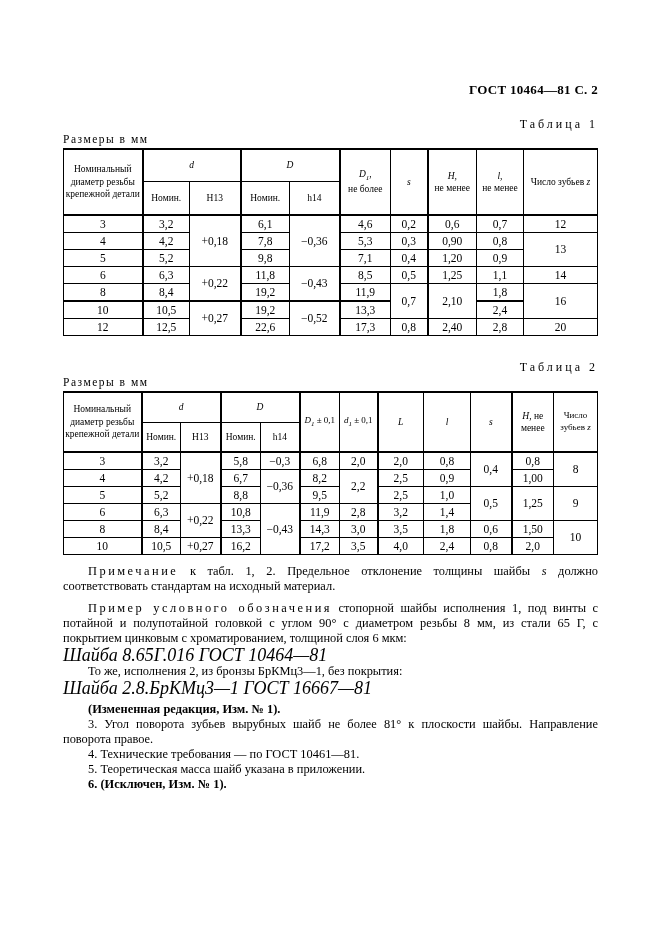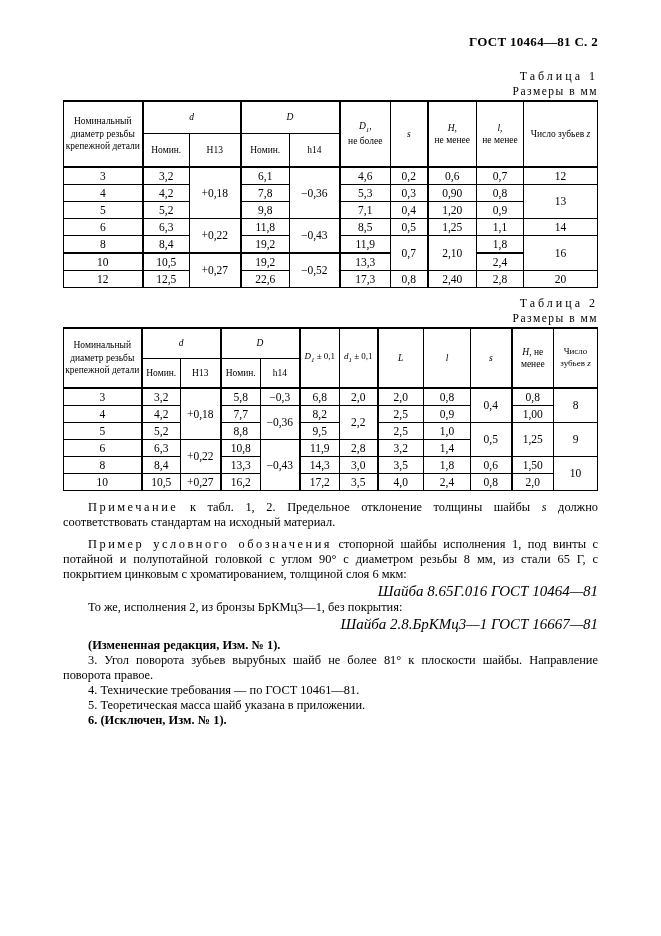"ГОСТ 10464—81 С. 2" .gost-header { margin-top: 34px -> 82px }
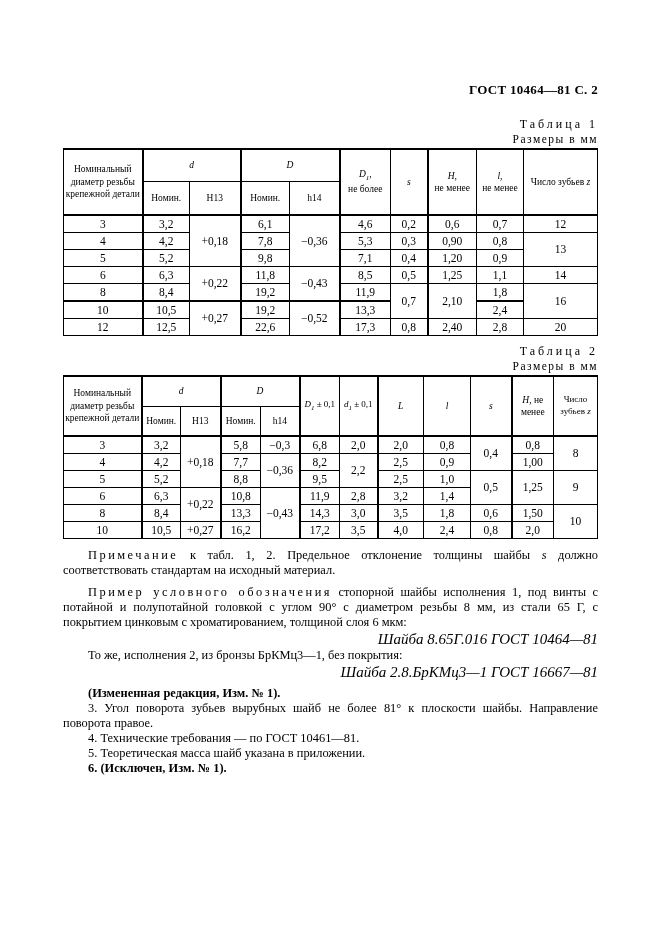"Размеры в мм" .units { text-align: right -> left }
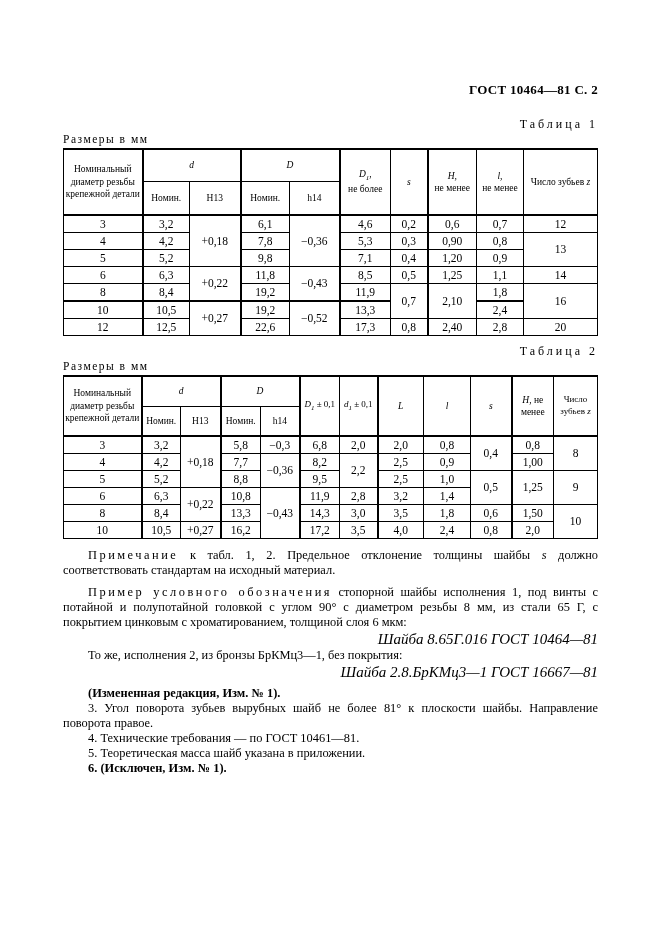"Таблица 2" .lbl2 { margin-top: 8px -> 24px }
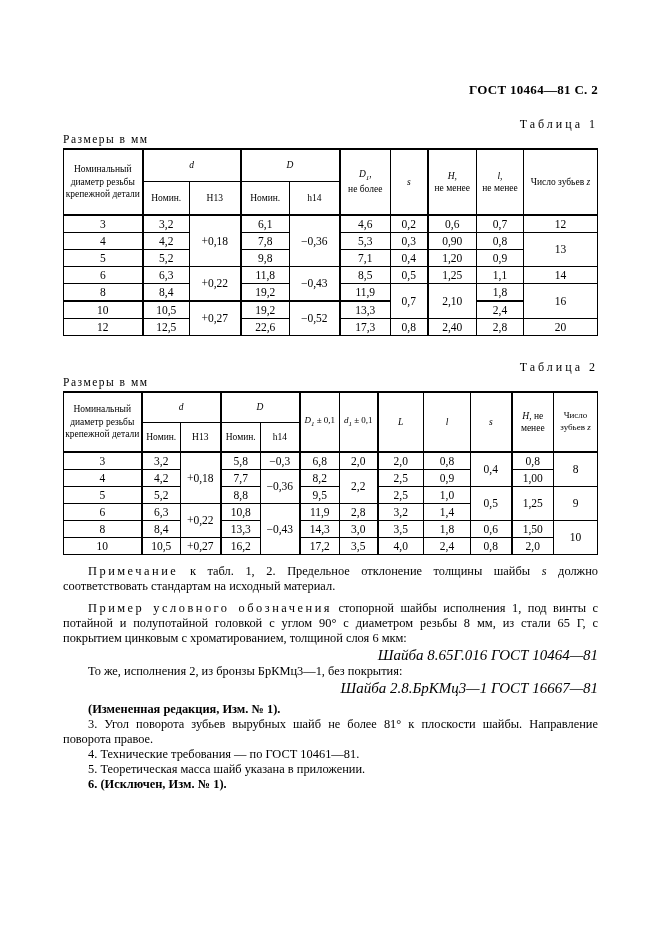"7,7" td.thick-l { text: 7,7 -> 6,7 }
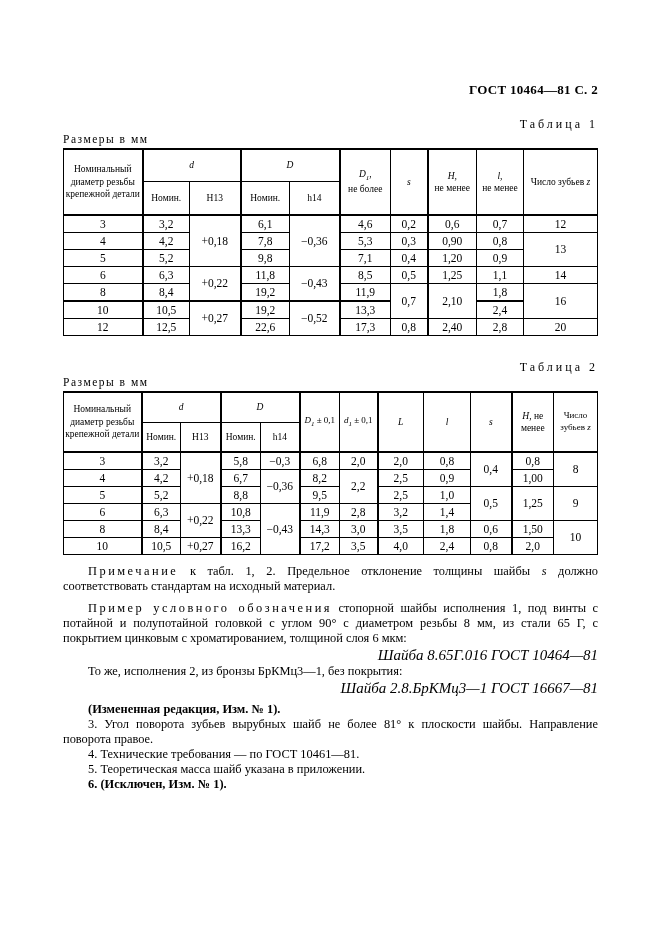"Шайба 8.65Г.016 ГОСТ 10464—81" .desig { font-size: 15px -> 18px; text-align: right -> left }
